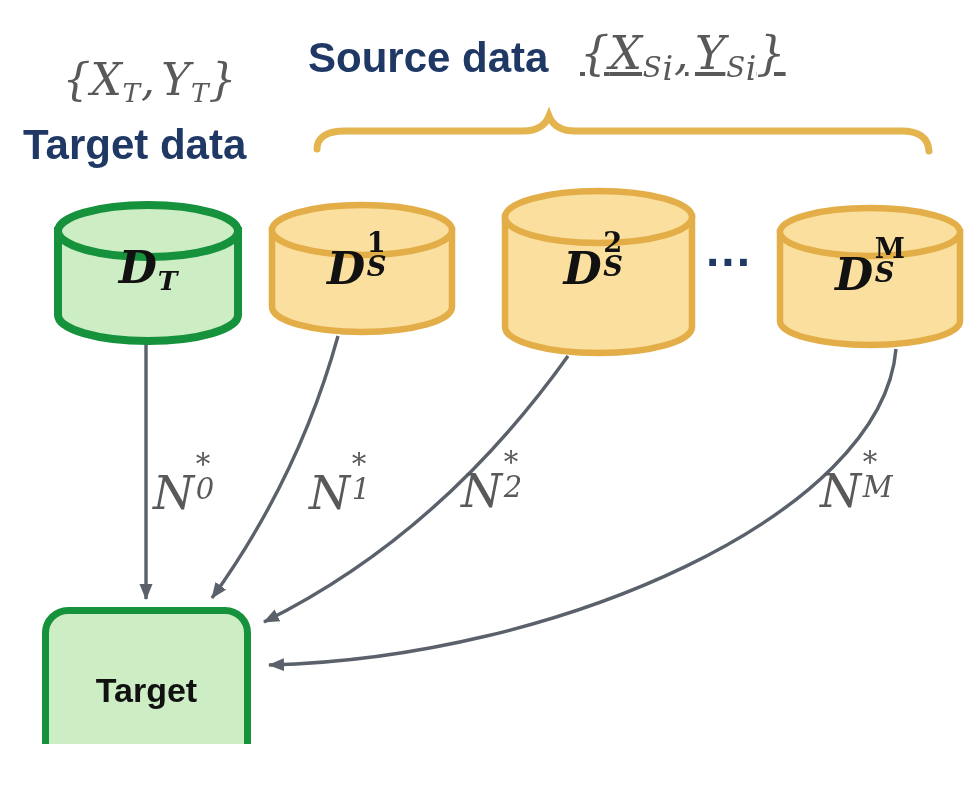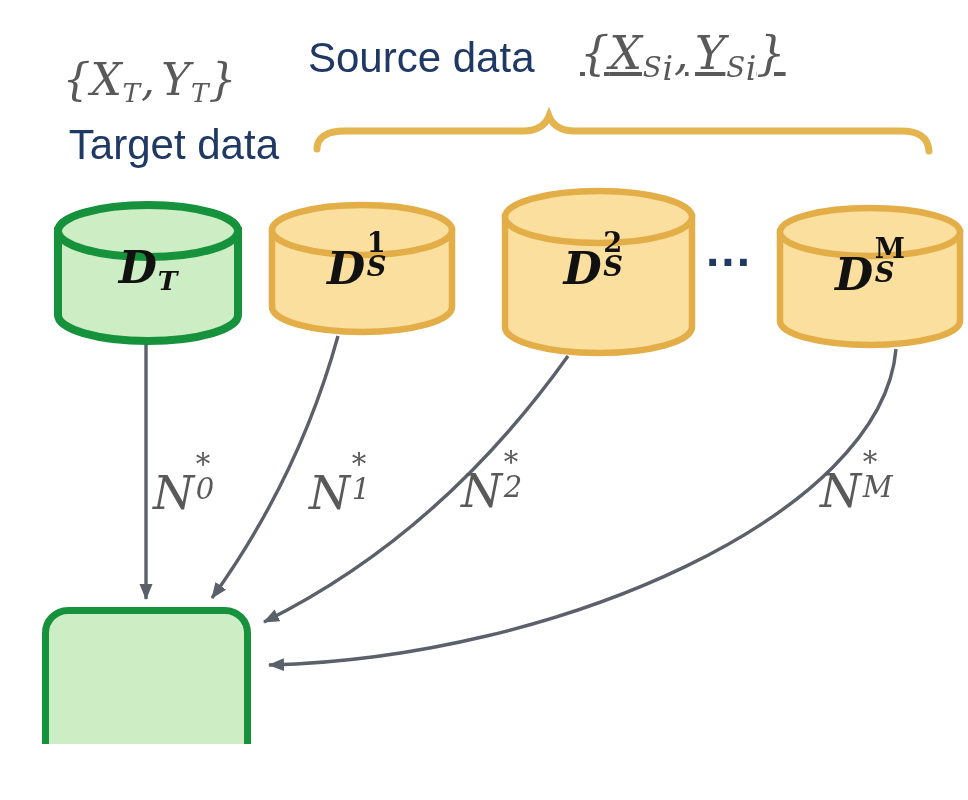"Source data" .navy-label { font-weight: normal -> bold }
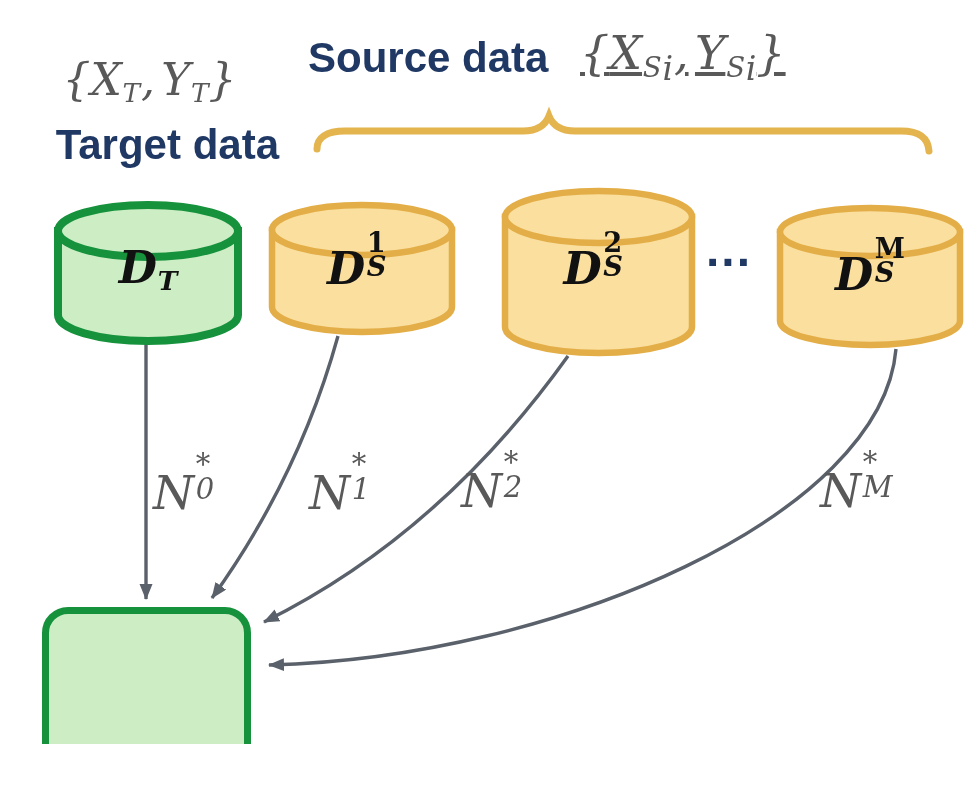"Target data" div.abs { left: 5px -> 11px; text-align: right -> left }
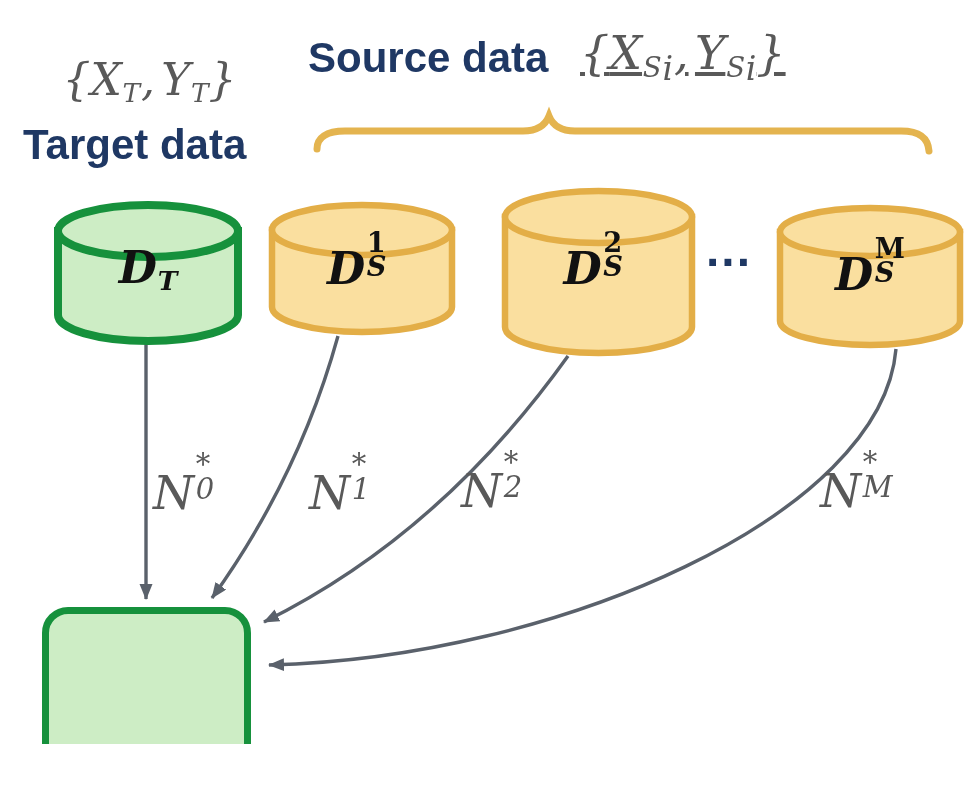"Target" div { html: none -> <div>Target</div> }
